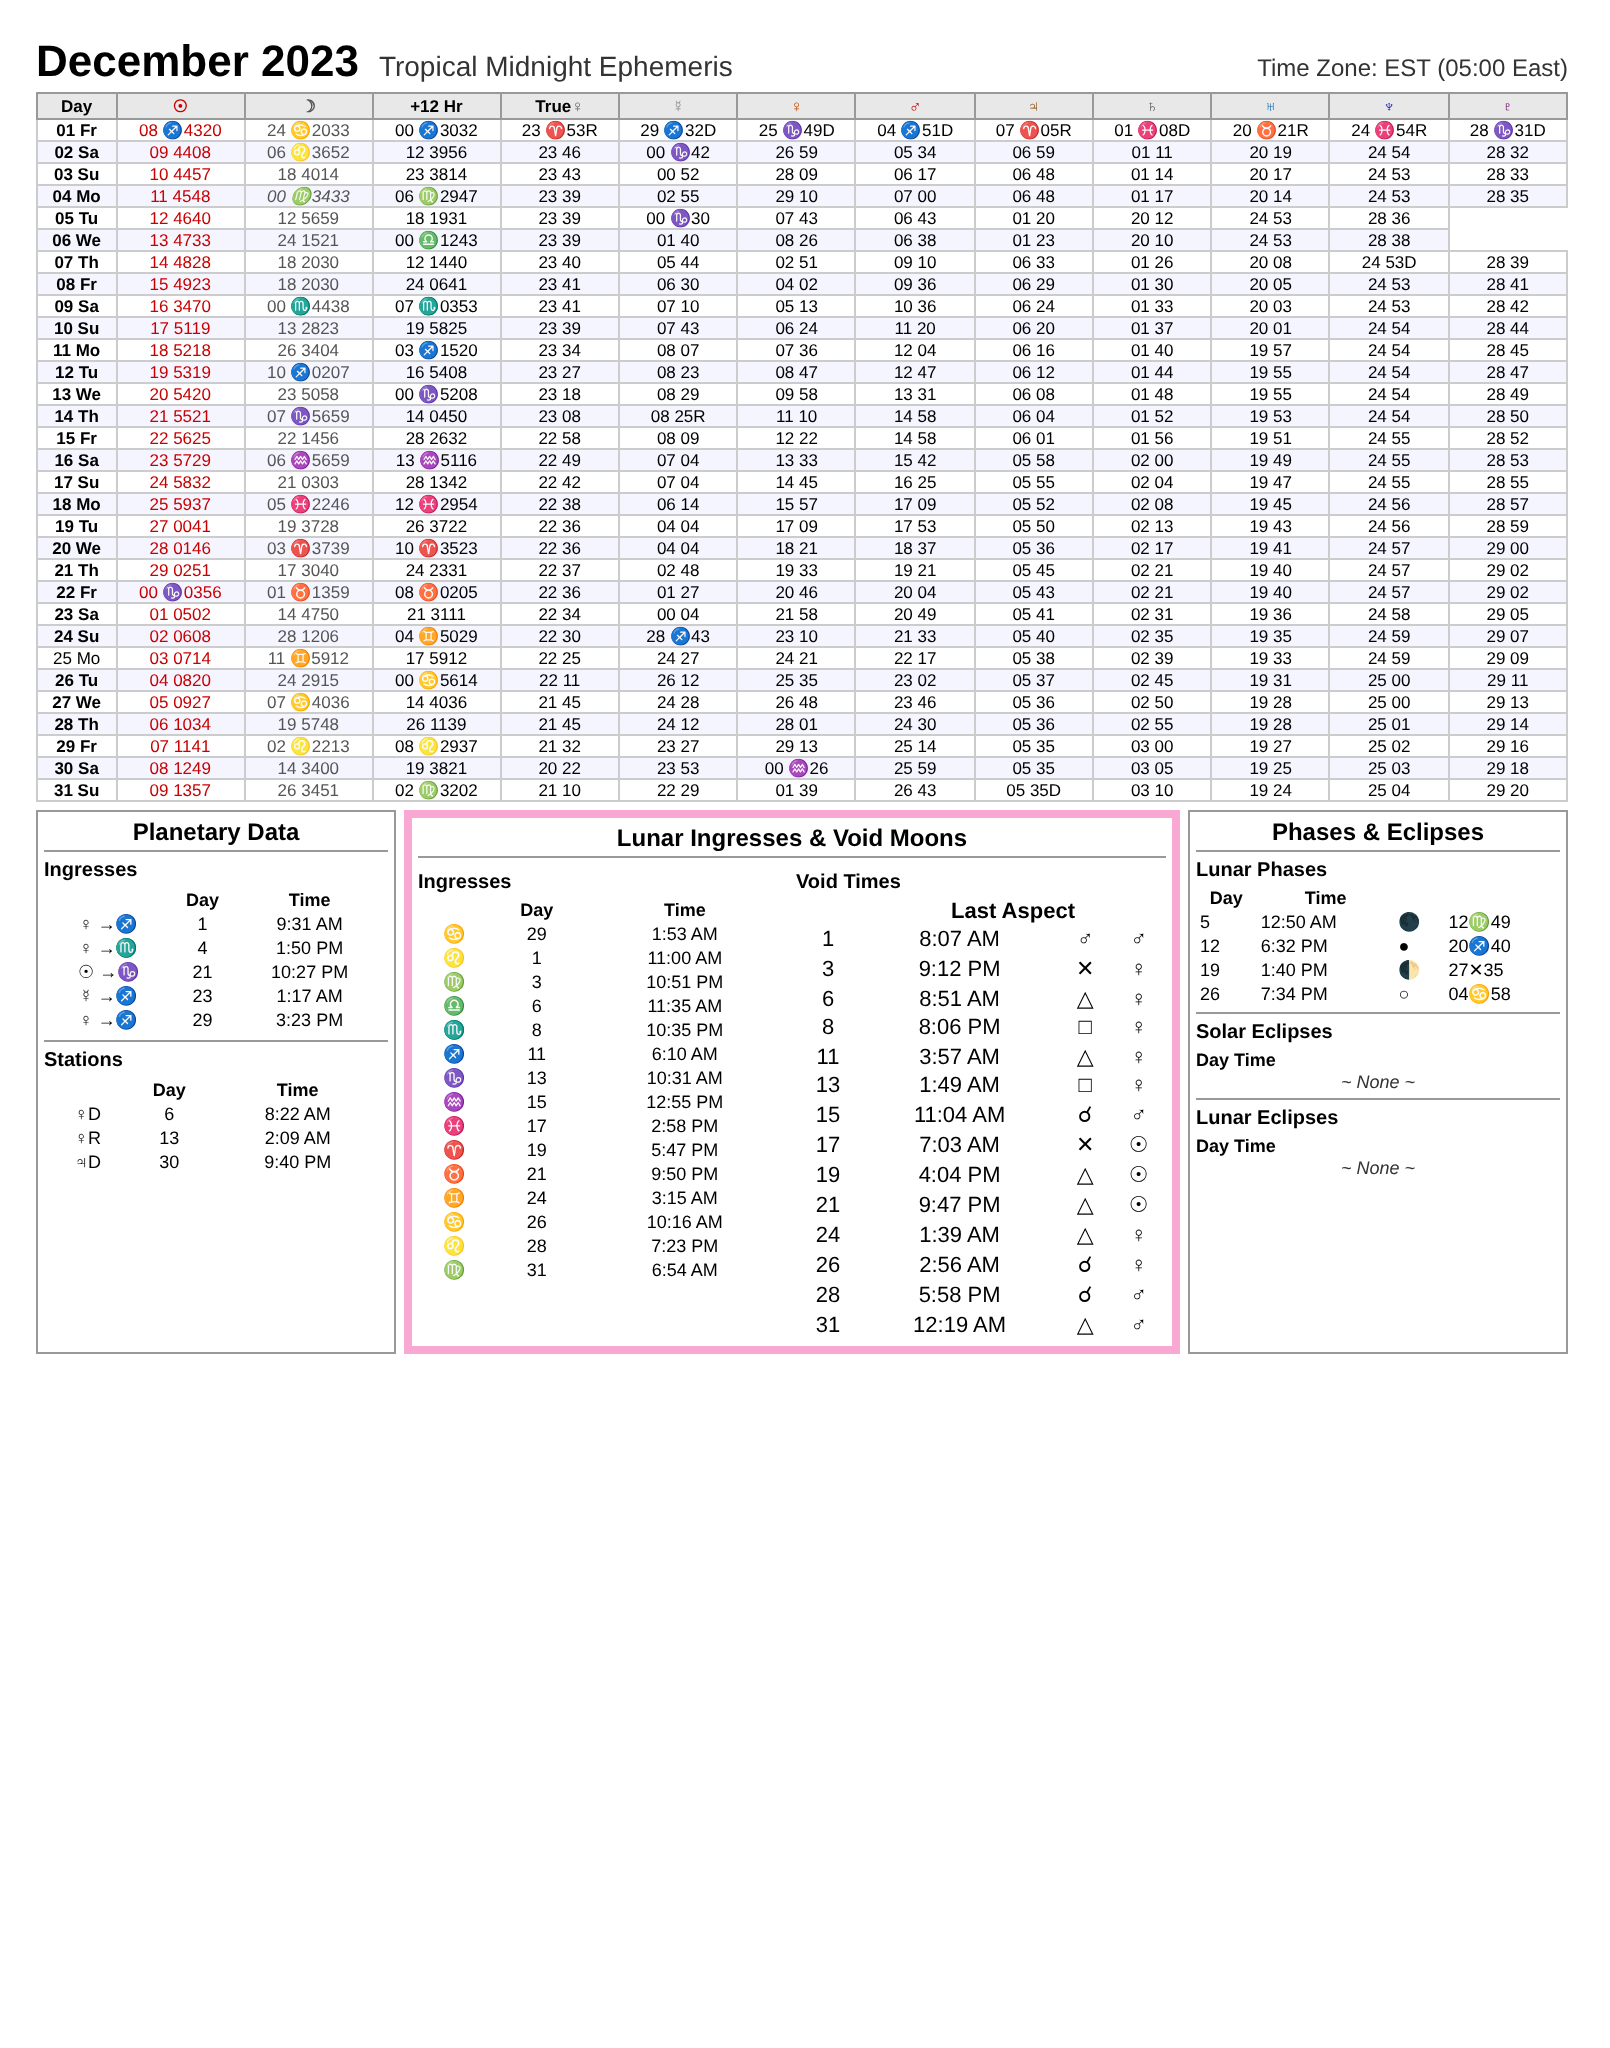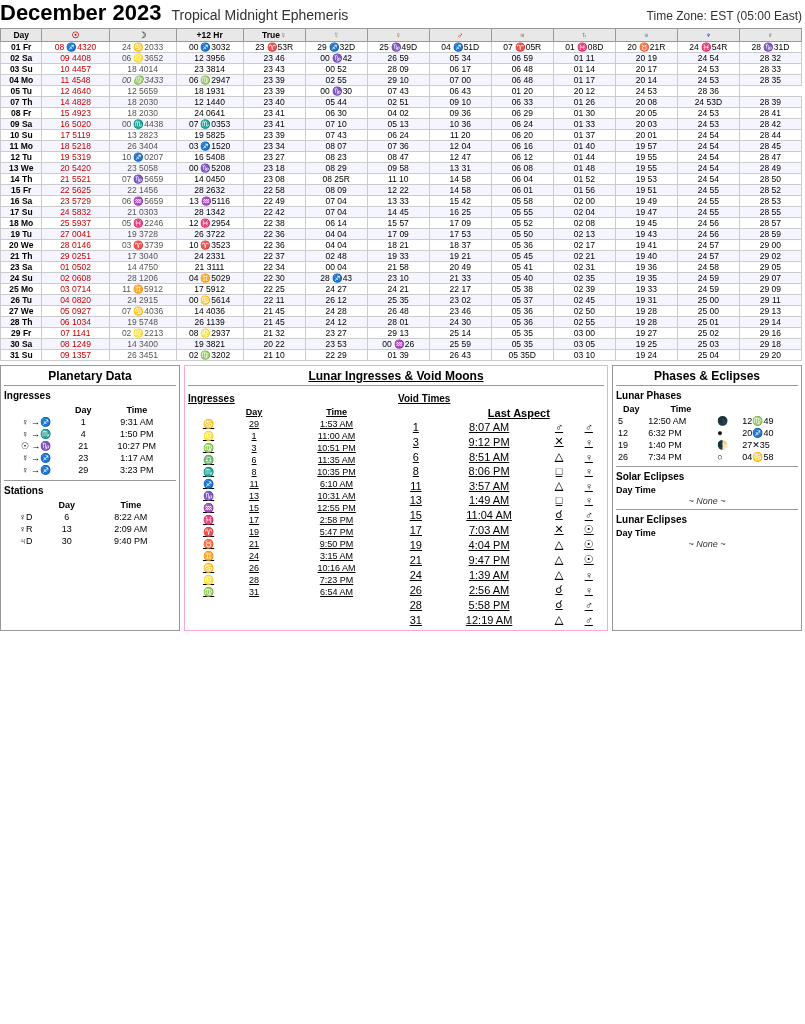"December 2023" .page { padding: 0 -> 18px }
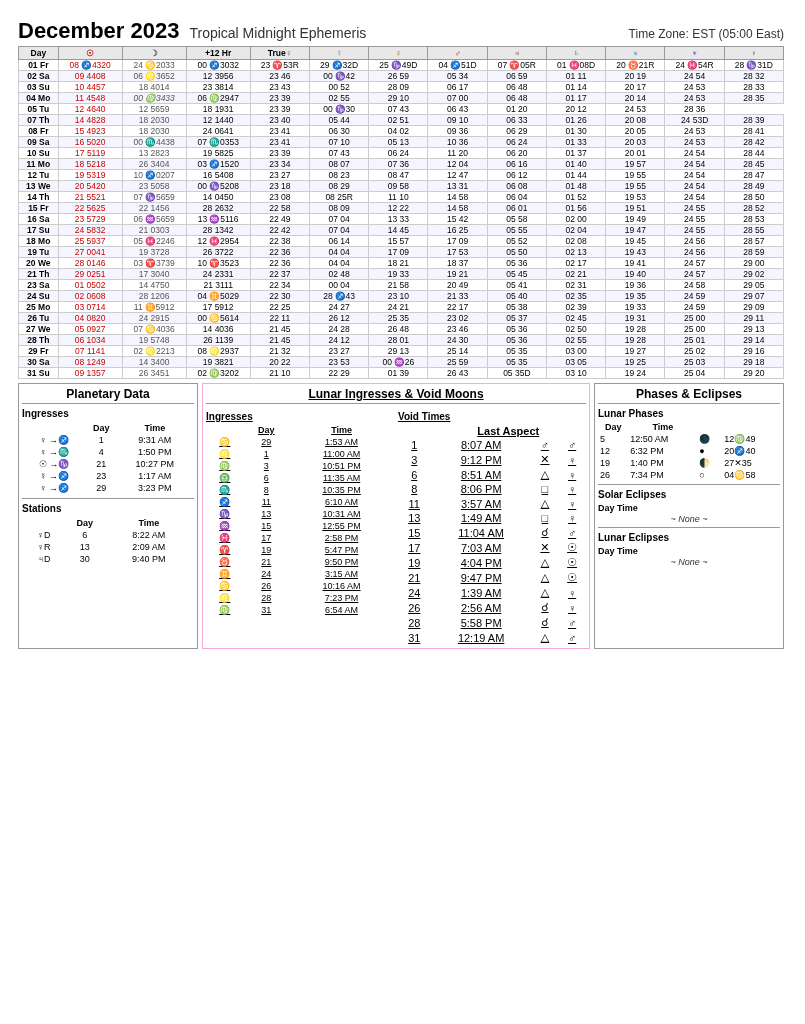"06 We" tr { html: none -> <tr> <td>06 We</td> <td>13 4733</td> <td>24 1521</td> <td>00 ♎1243</td> <td>23 39</td> <td>01 40</td> <td>08 26</td> <td>06 38</td> <td>01 23</td> <td>20 10</td> <td>24 53</td> <td>28 38</td> </tr> }
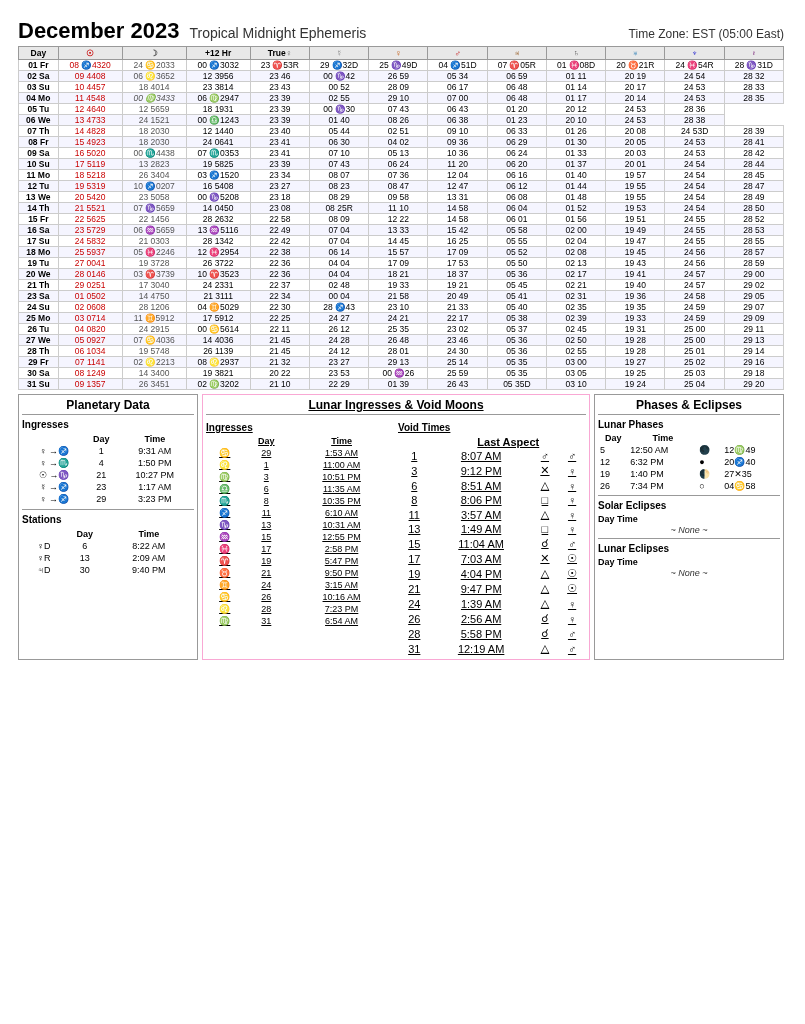"16 5020" td { text: 5020 -> 3470 }
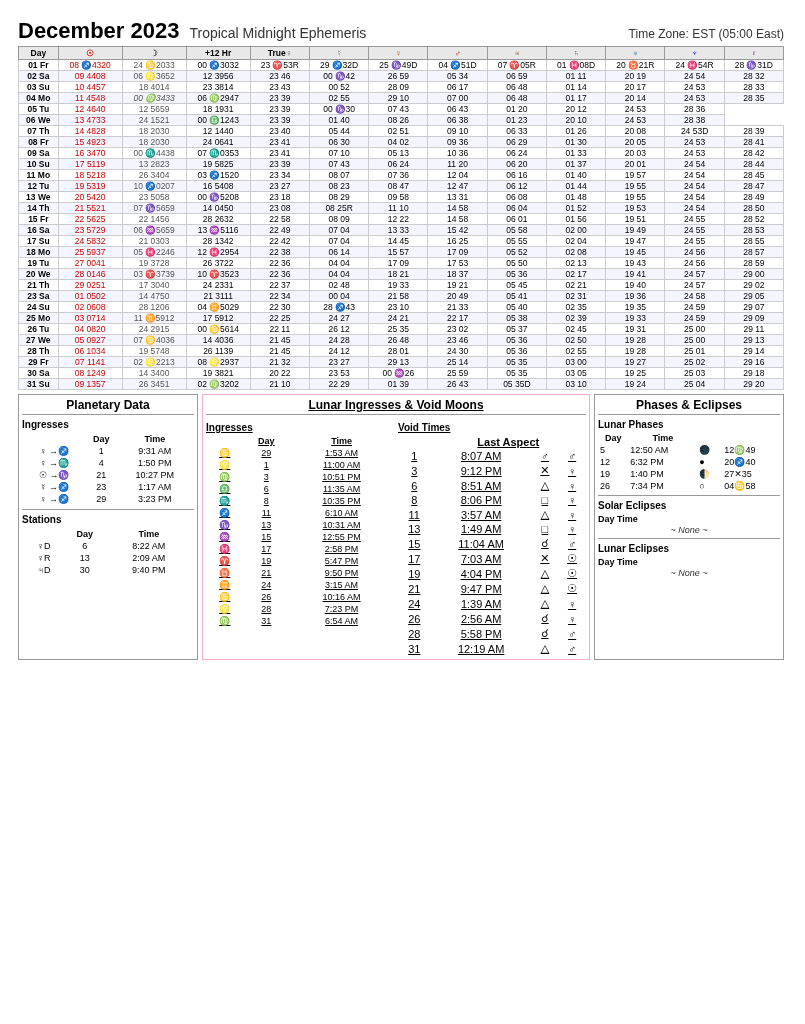"22 Fr" tr { html: none -> <tr> <td>22 Fr</td> <td>00 ♑0356</td> <td>01 ♉1359</td> <td>08 ♉0205</td> <td>22 36</td> <td>01 27</td> <td>20 46</td> <td>20 04</td> <td>05 43</td> <td>02 21</td> <td>19 40</td> <td>24 57</td> <td>29 02</td> </tr> }
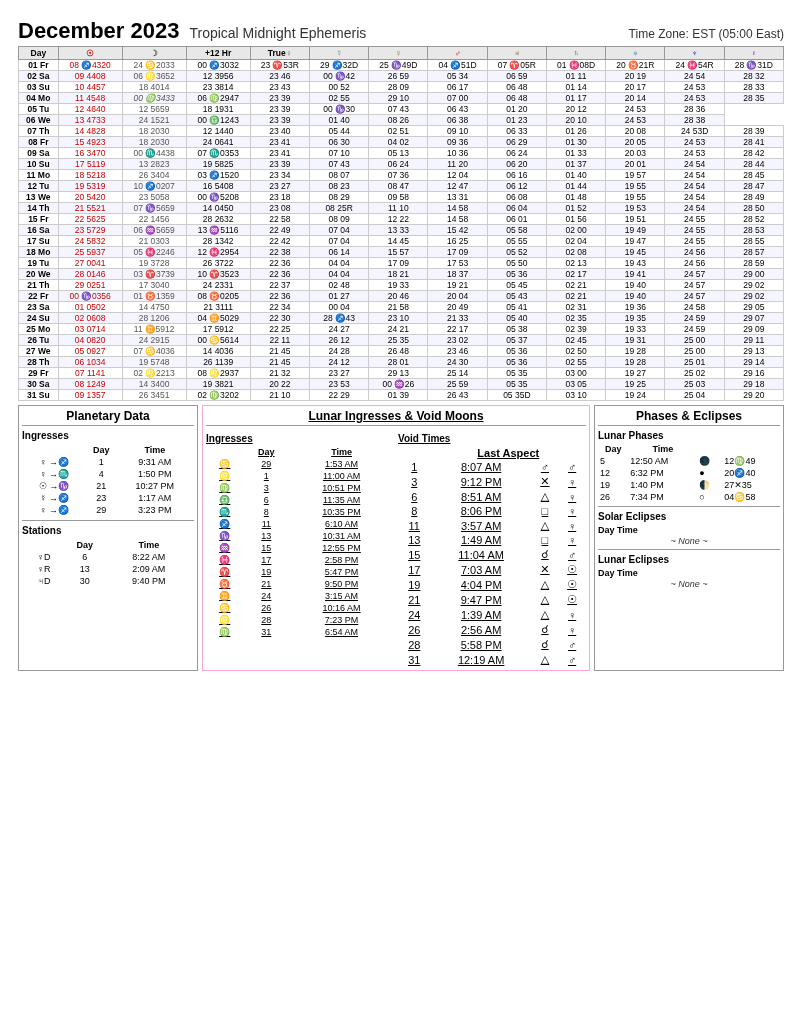"25 Mo" td { font-weight: bold -> normal }
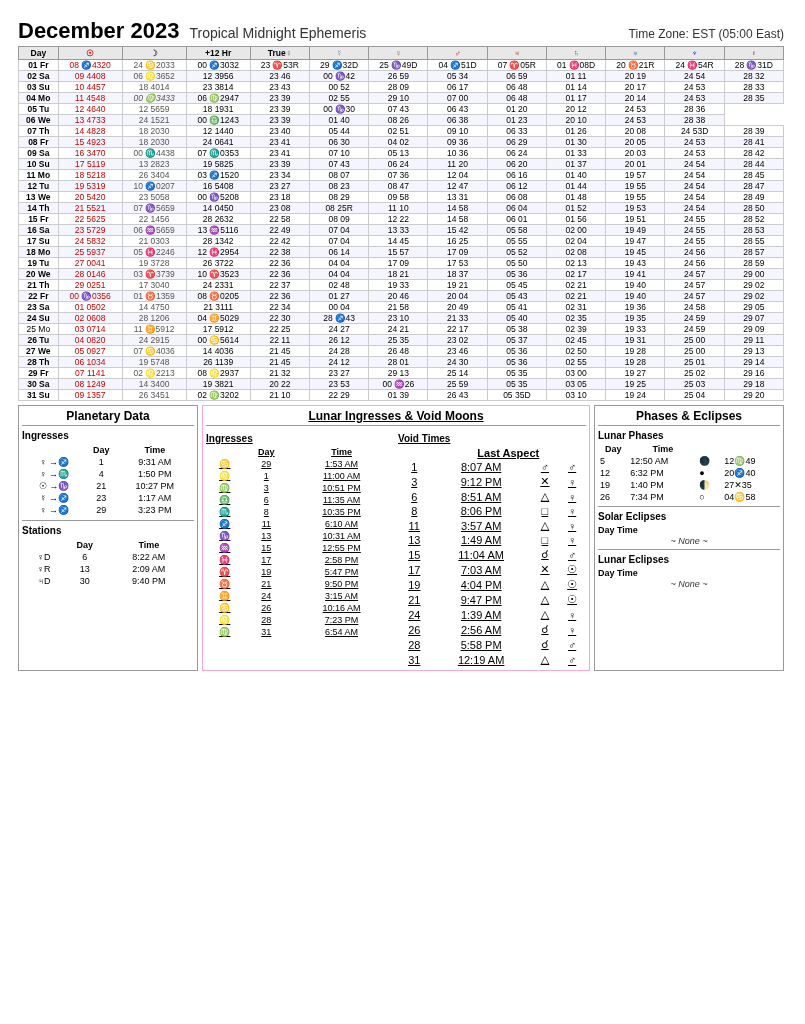"Lunar Ingresses & Void Moons" .lunar-ingresses { border: 1px solid #f9a8d4 -> 4px solid #f9a8d4; text-decoration: underline -> none }
